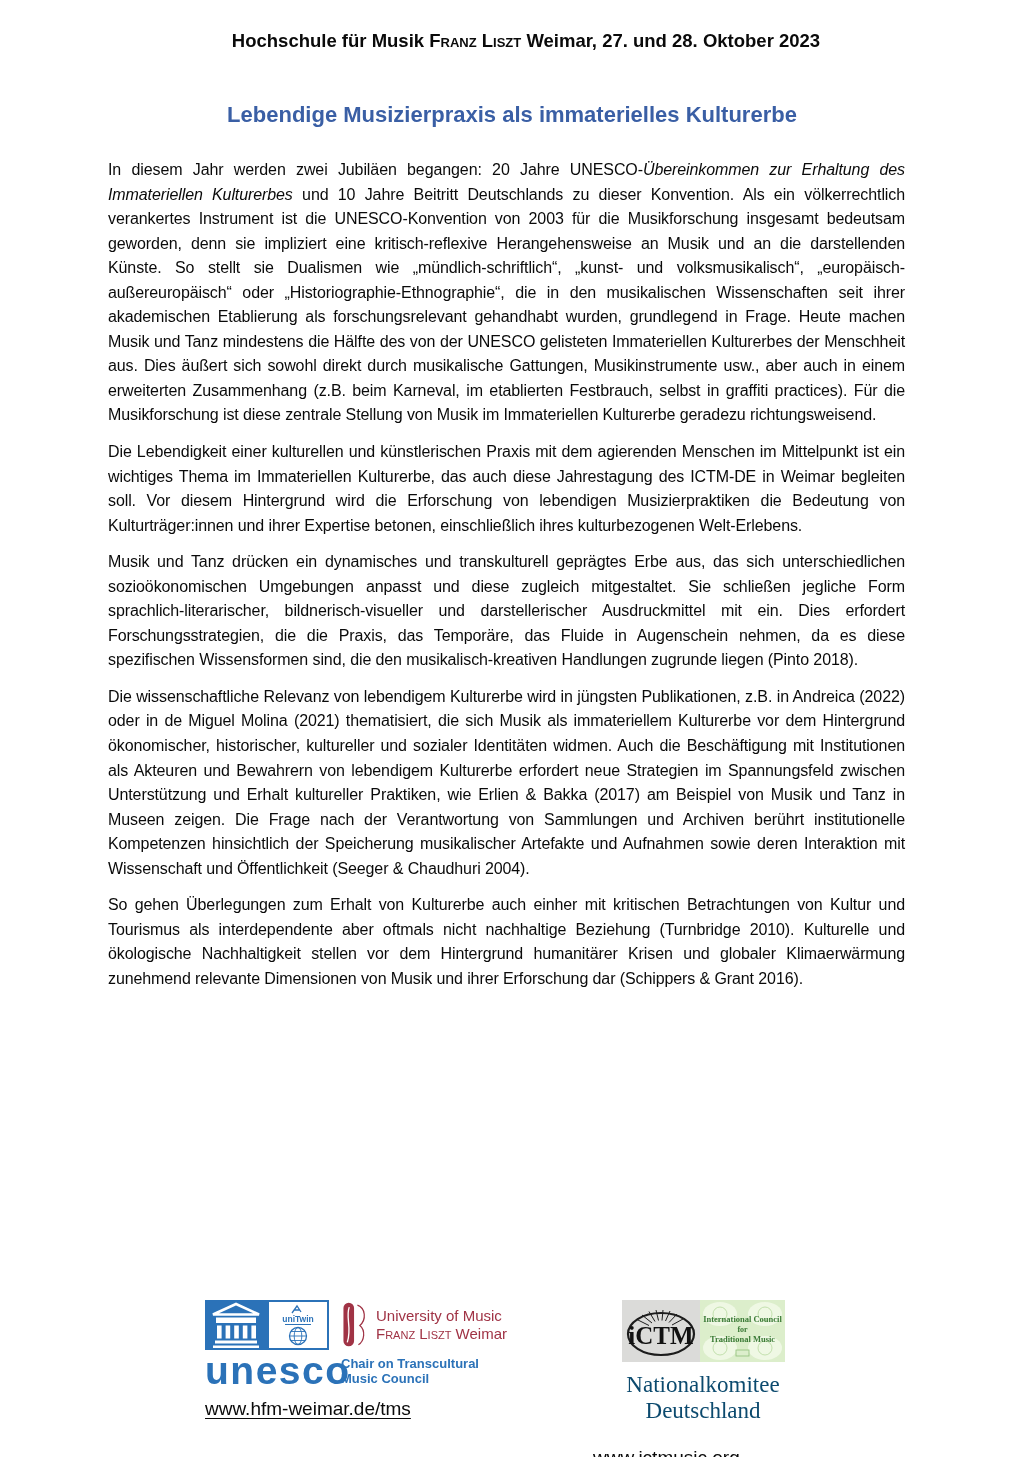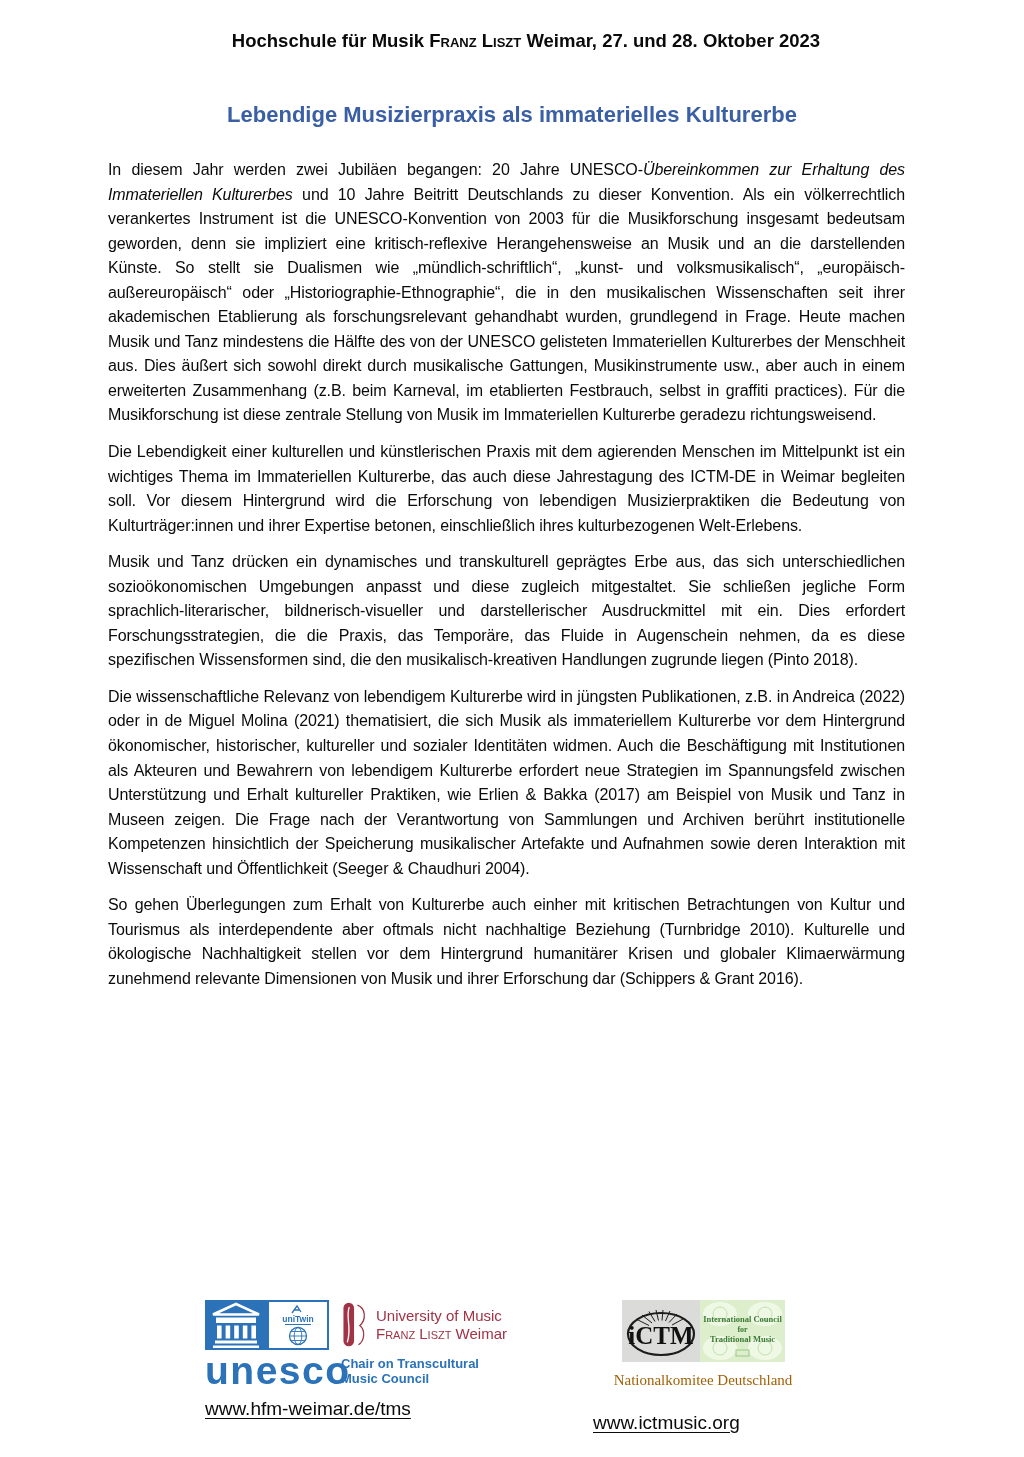"Nationalkomitee Deutschland" .natkom { color: #a16207 -> #0c4a6e; font-size: 15px -> 23px }
